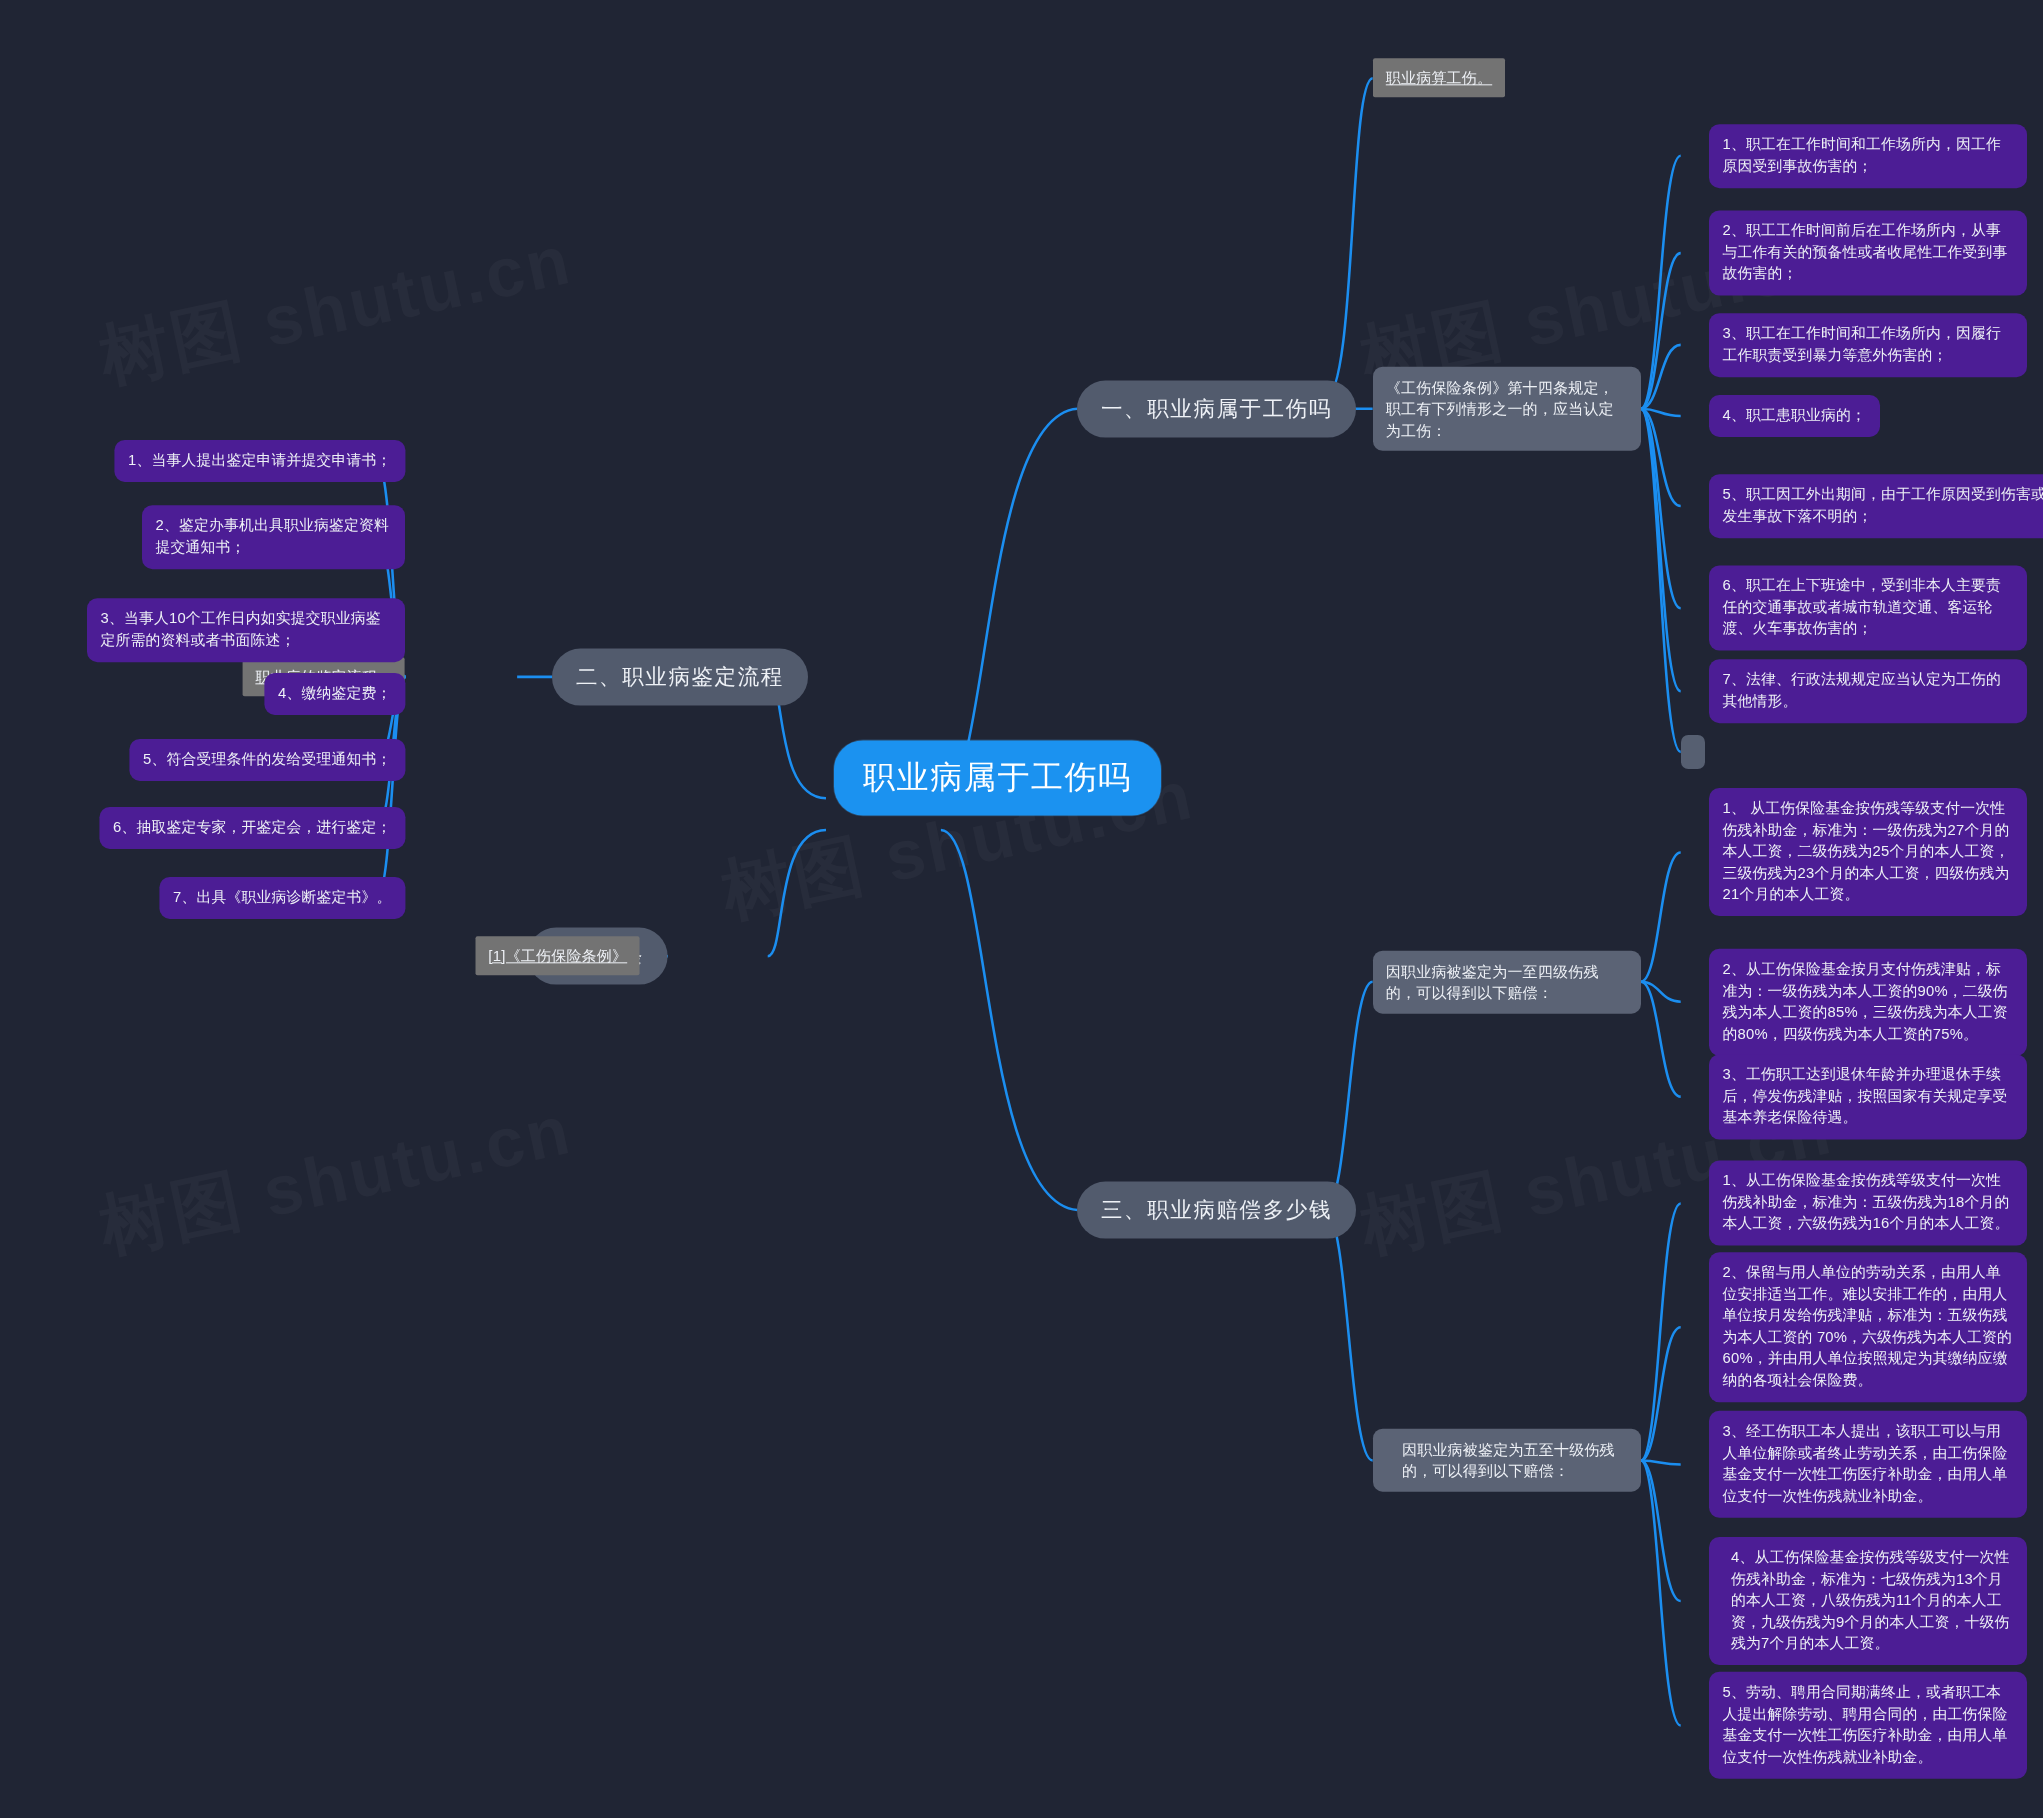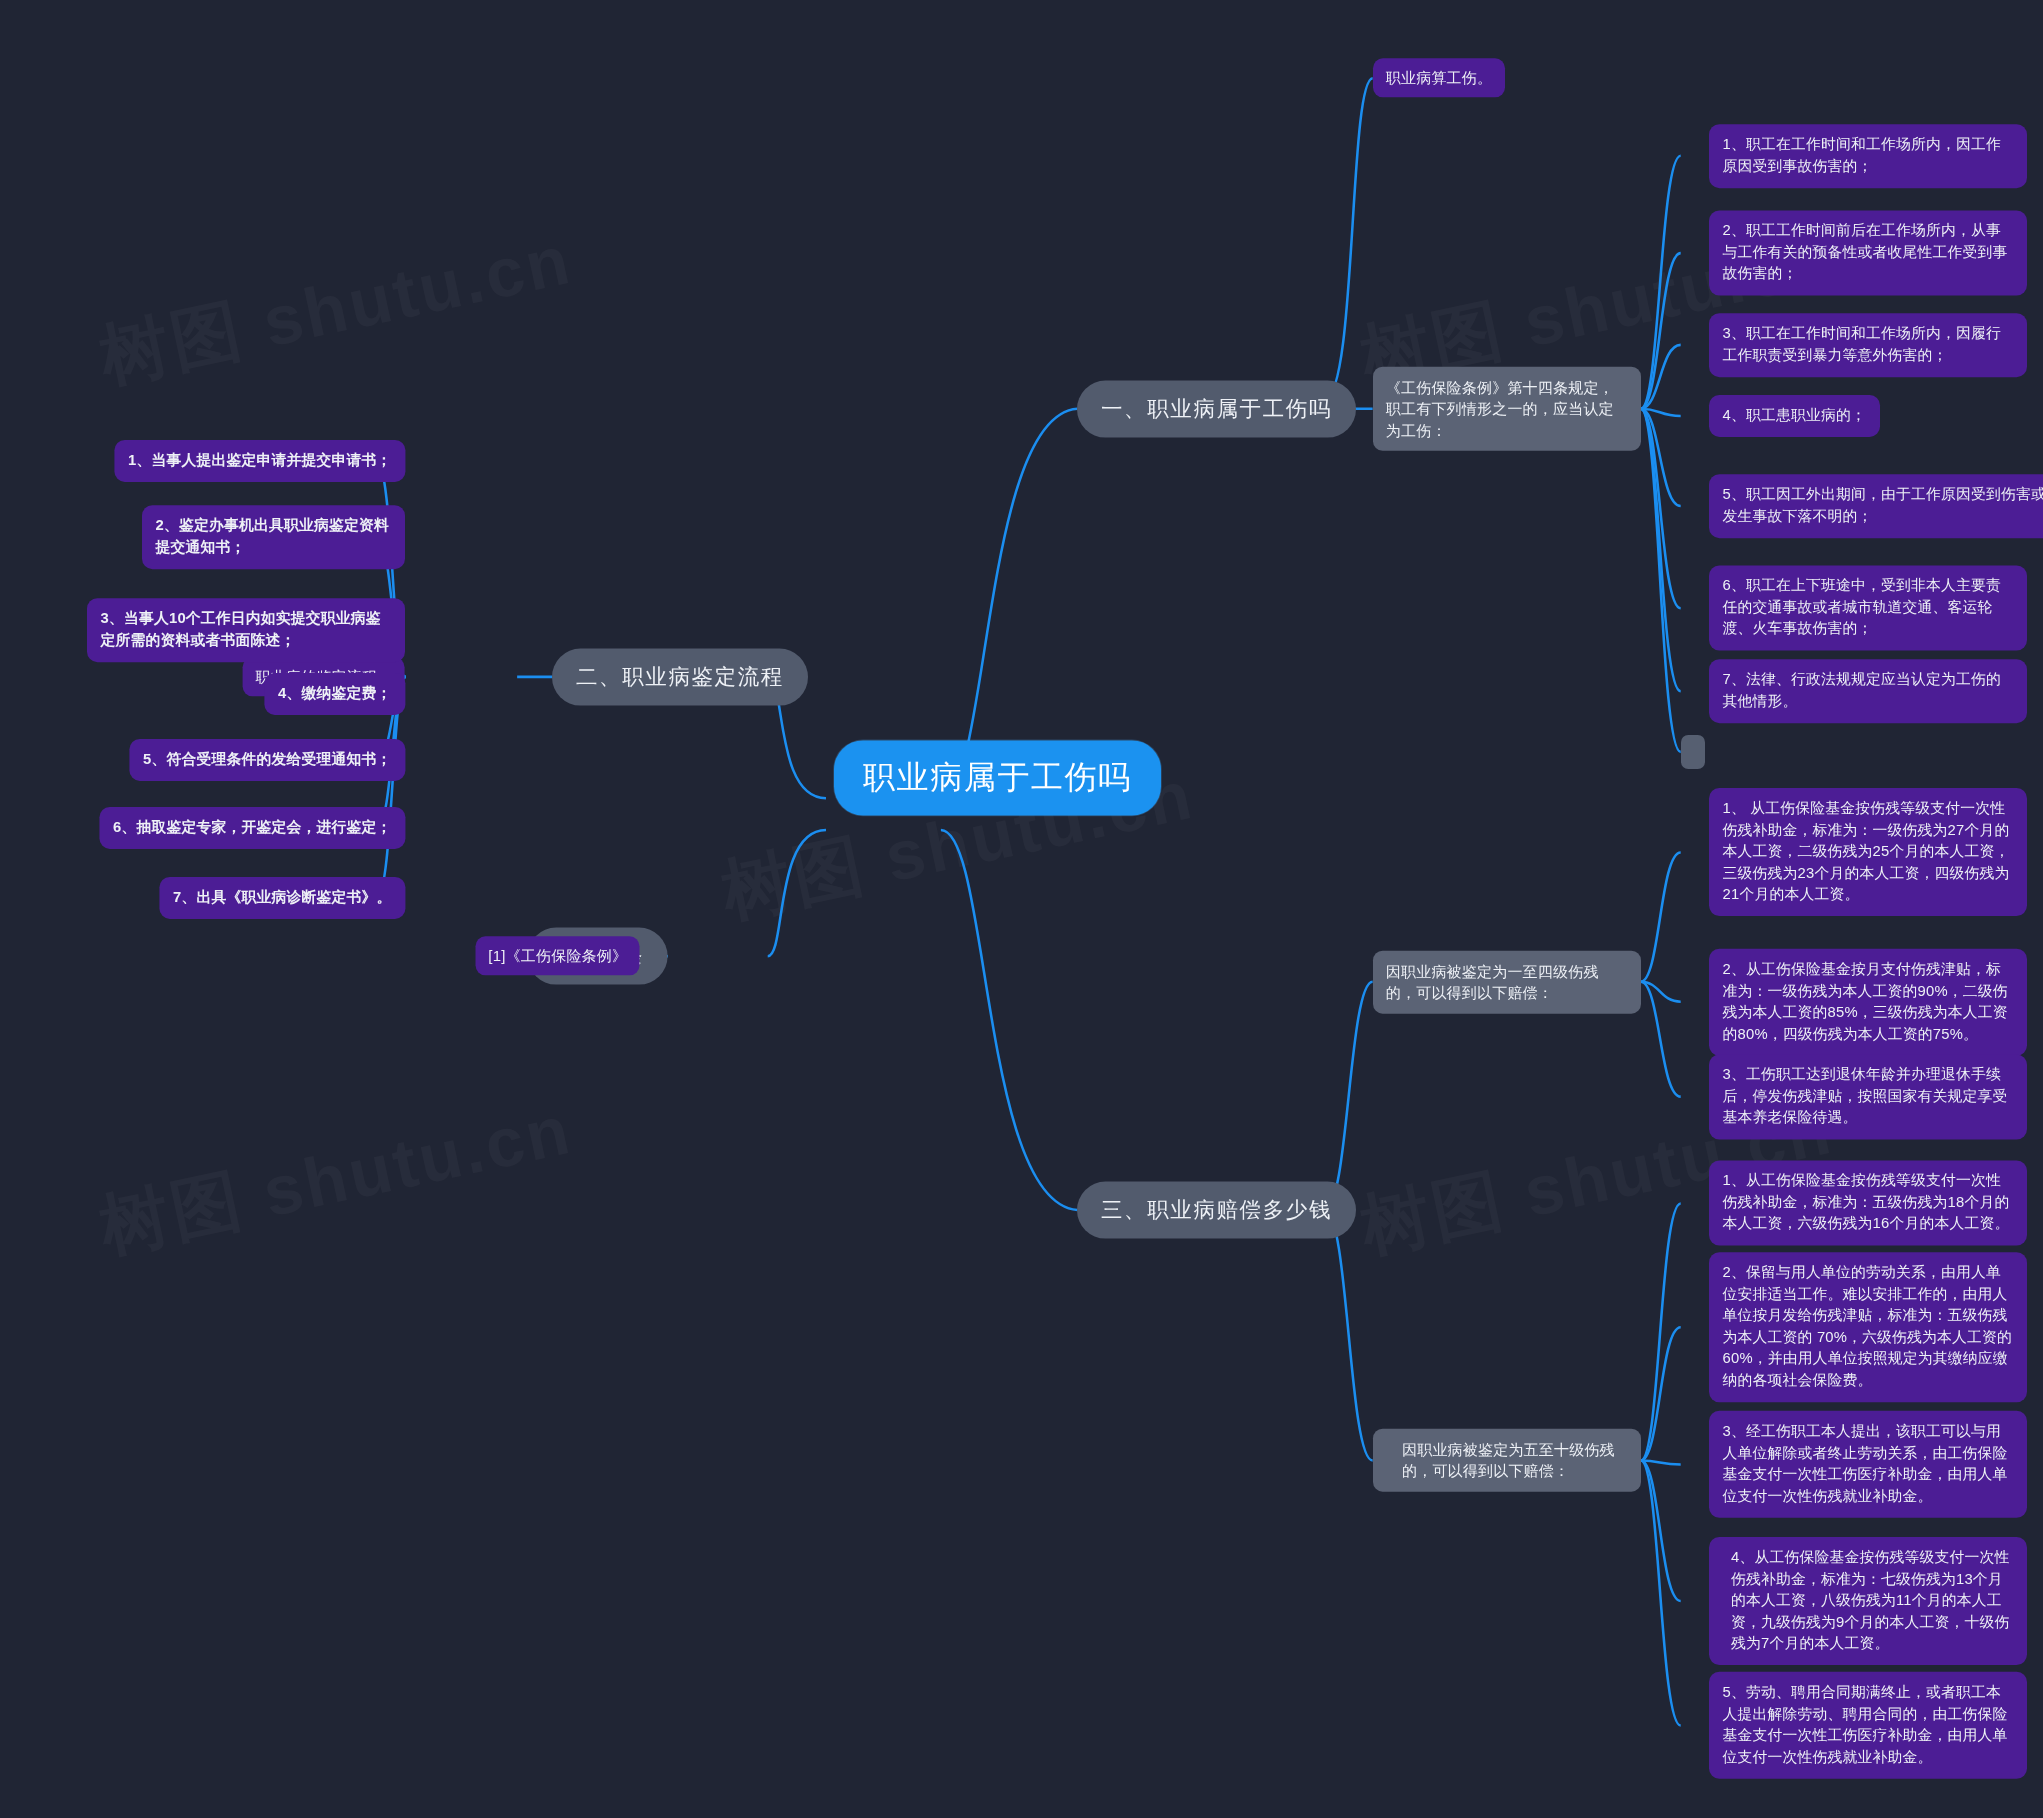"职业病算工伤。" .node.small { background: #4c1d95 -> #737373; border-radius: 10px -> 2px; text-decoration: none -> underline }
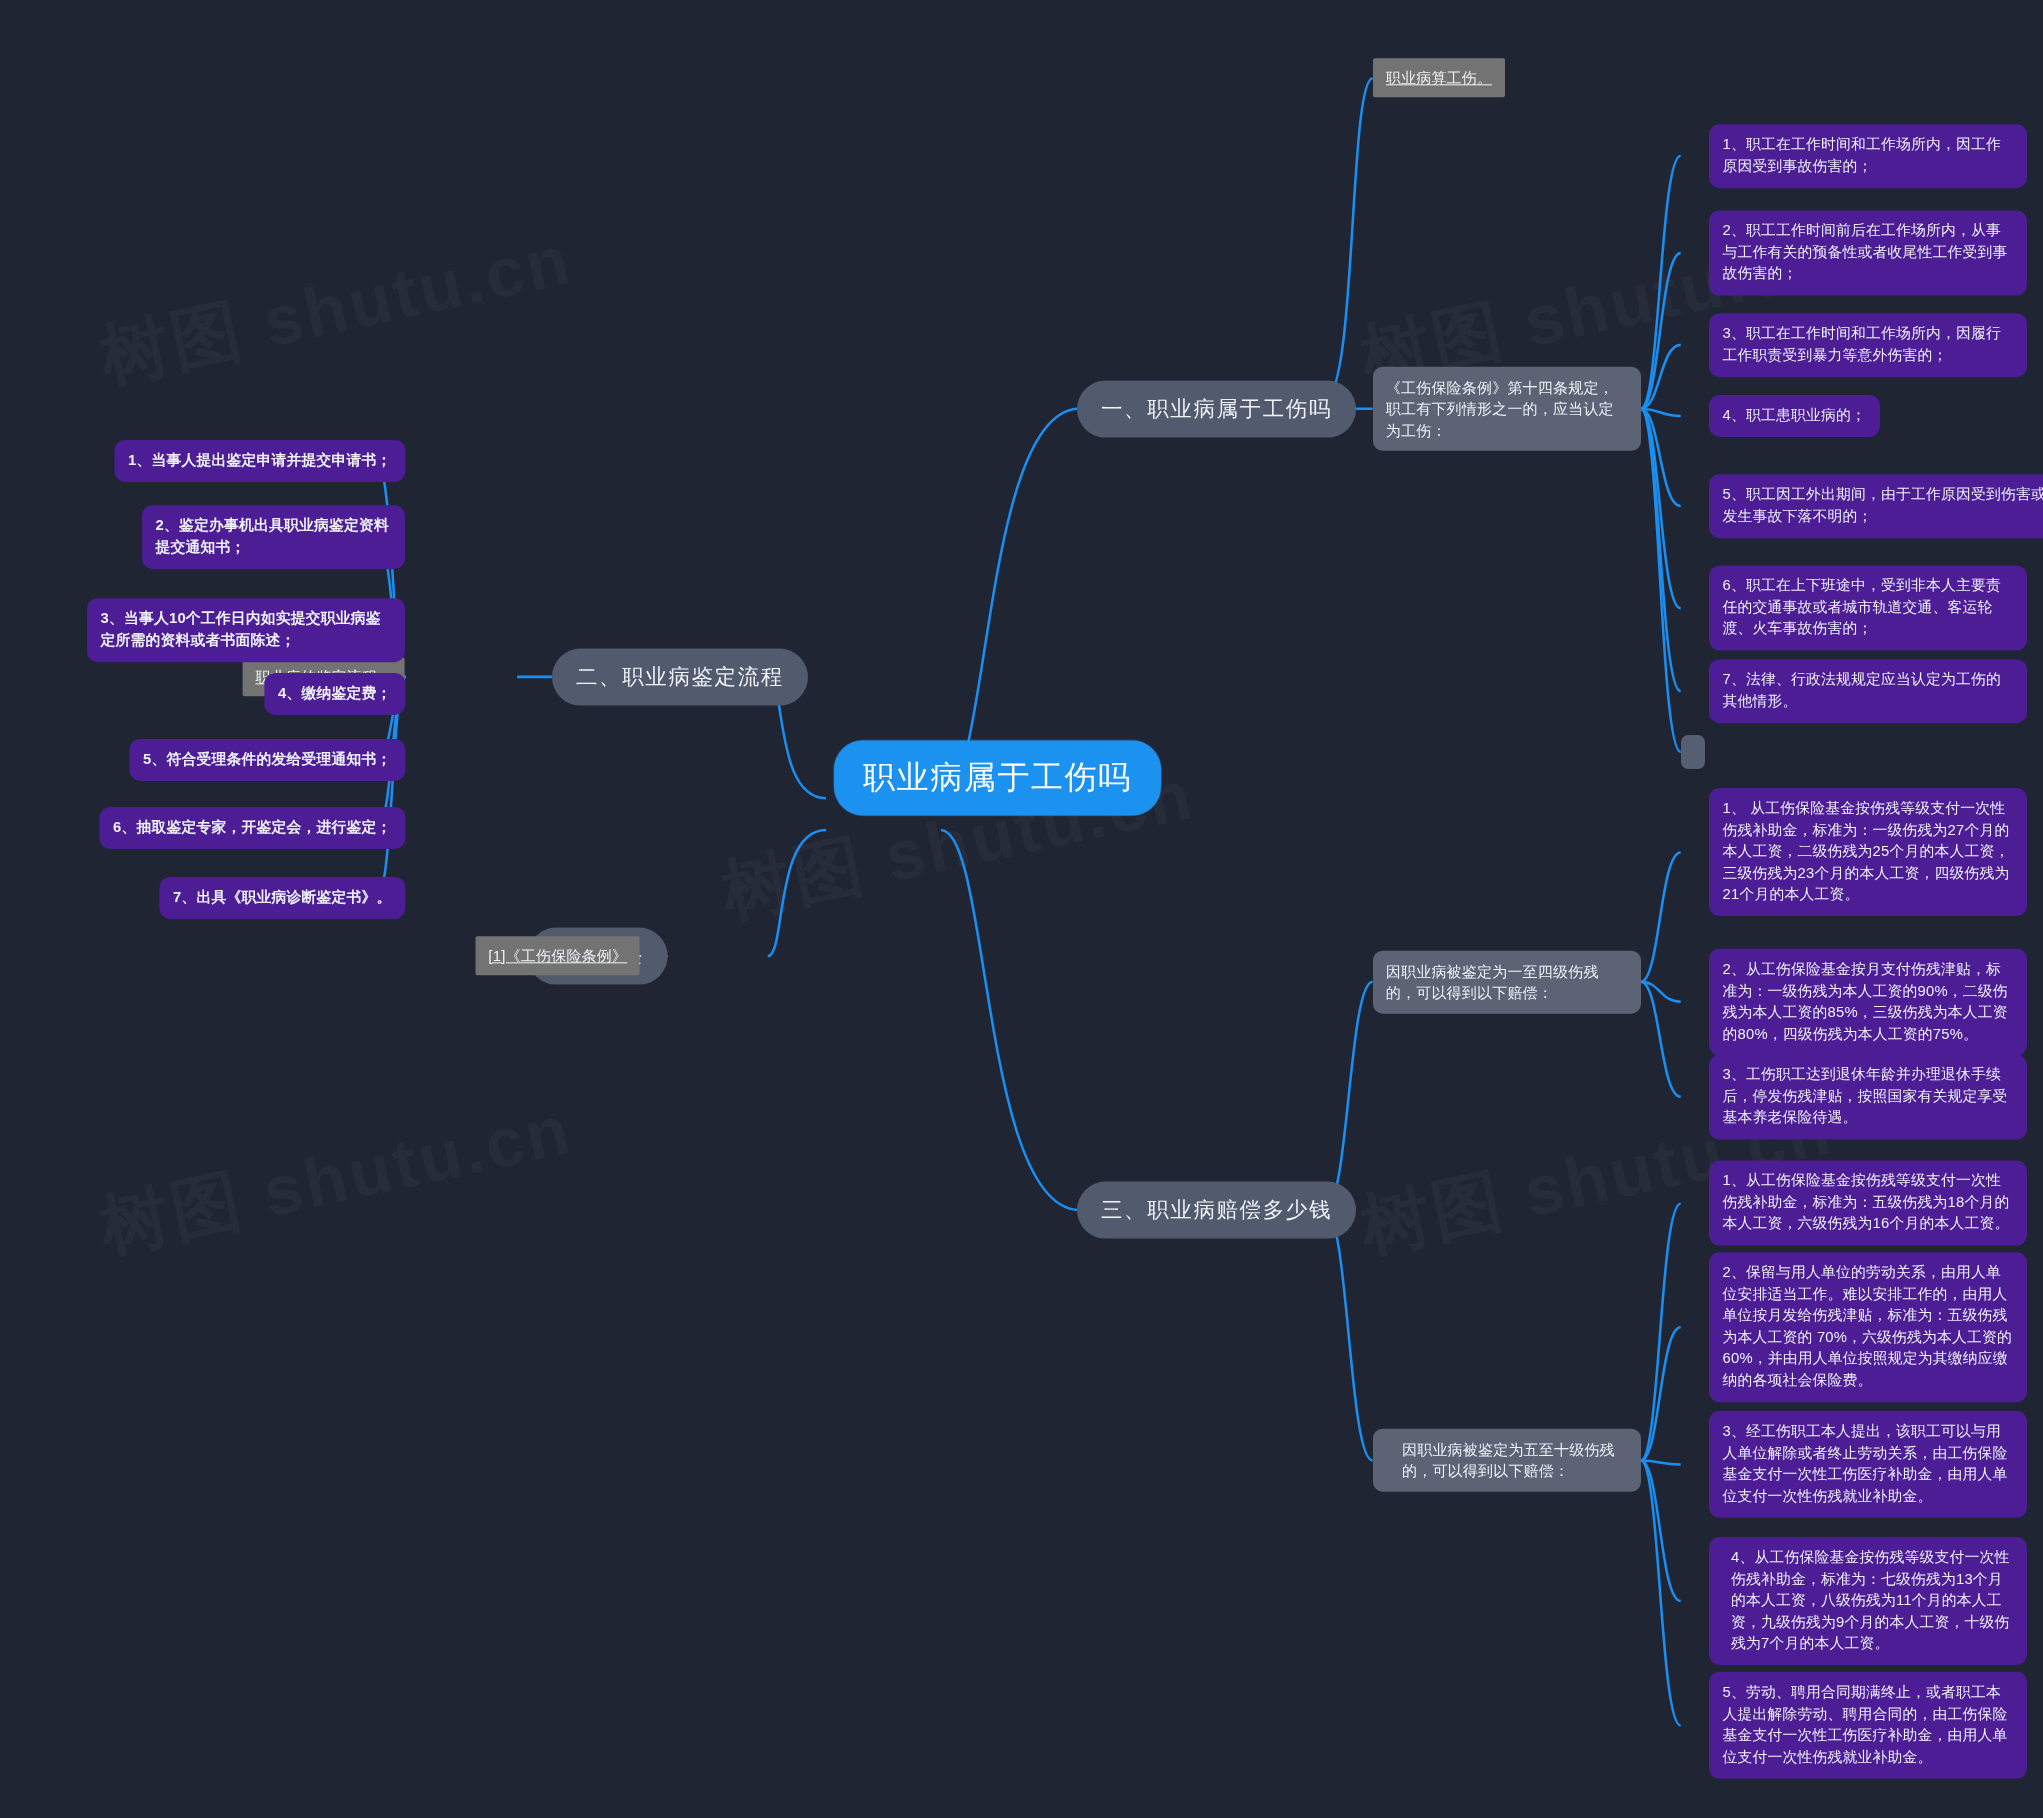"1、当事人提出鉴定申请并提交申请书；" .right-align { font-weight: bold -> none }
